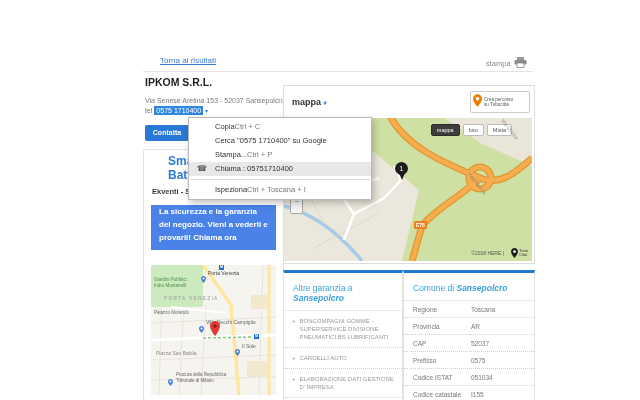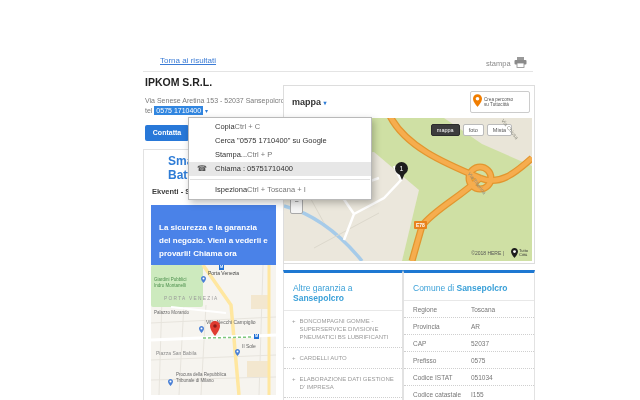"La sicurezza e la garanzia" #banner { padding: 16px 8px -> 0 8px }
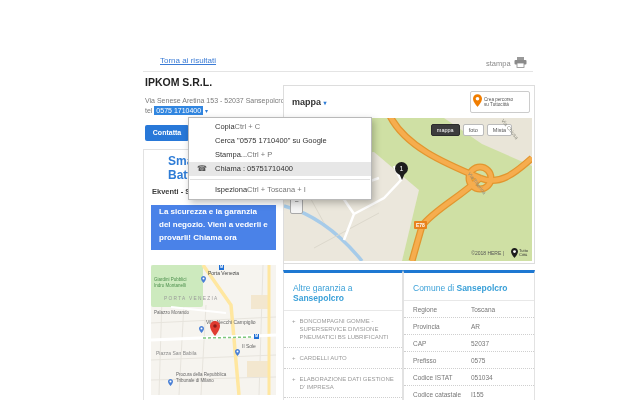"Sansepolcro" .card-title b { font-style: none -> italic }
